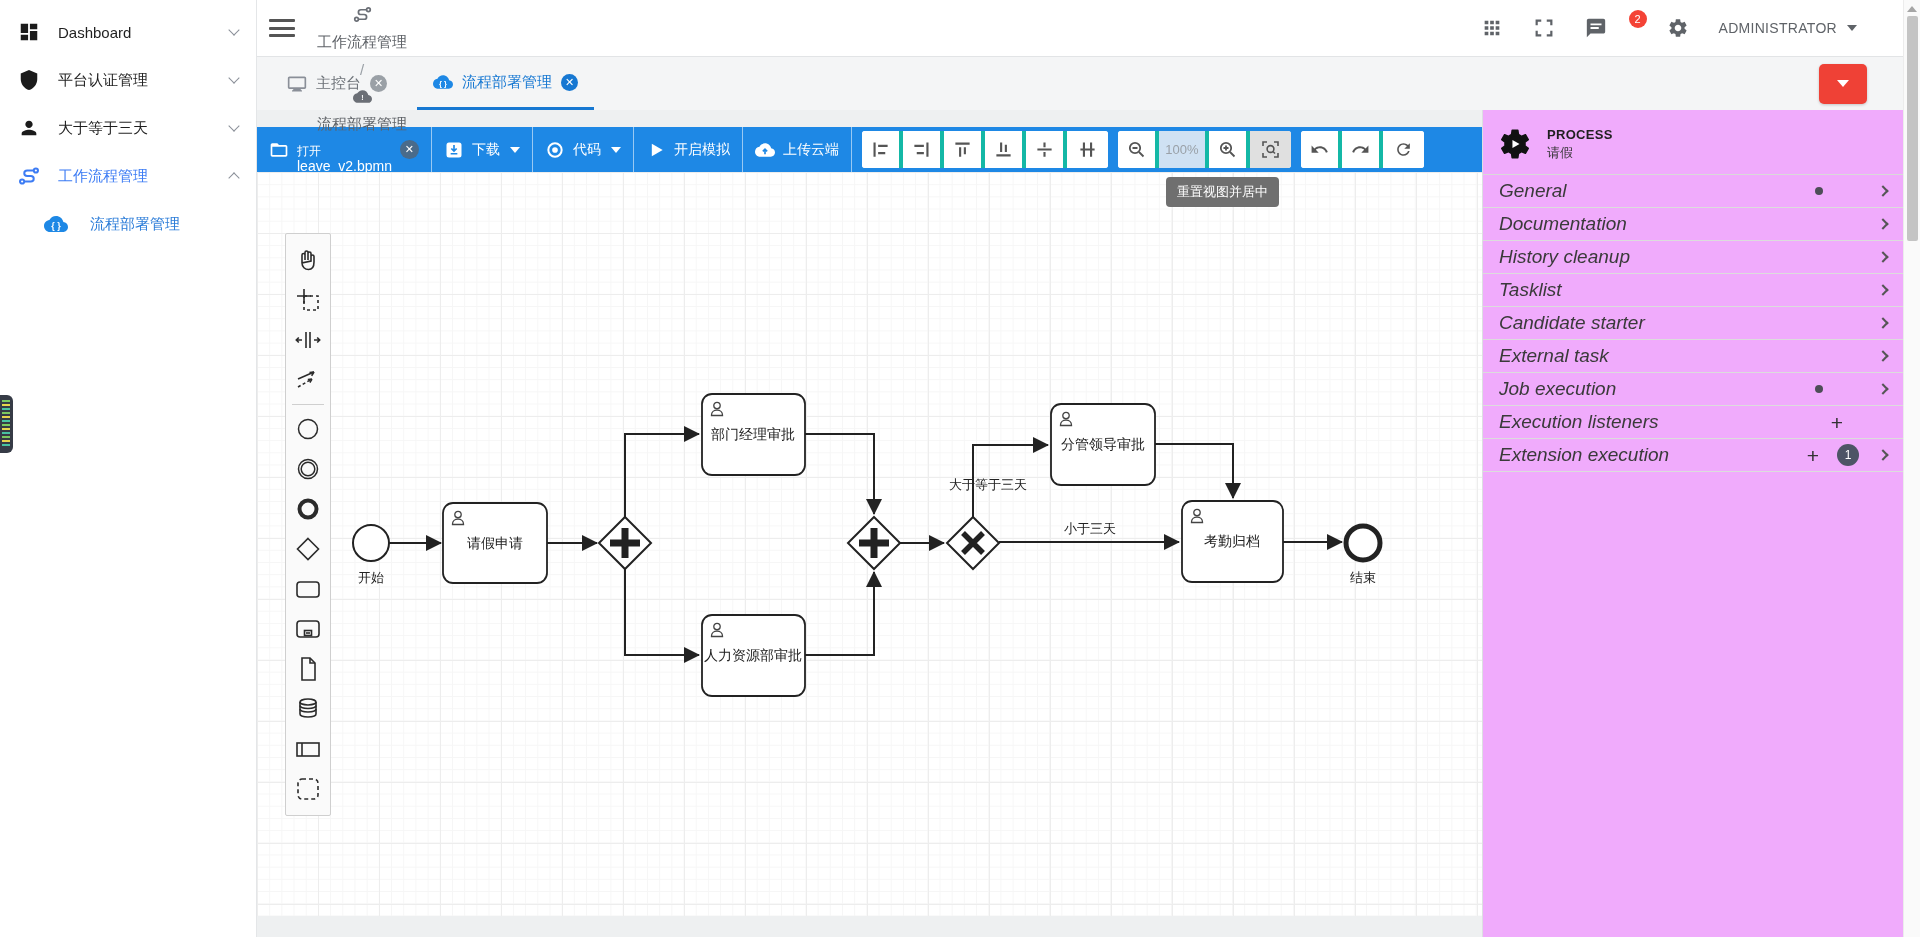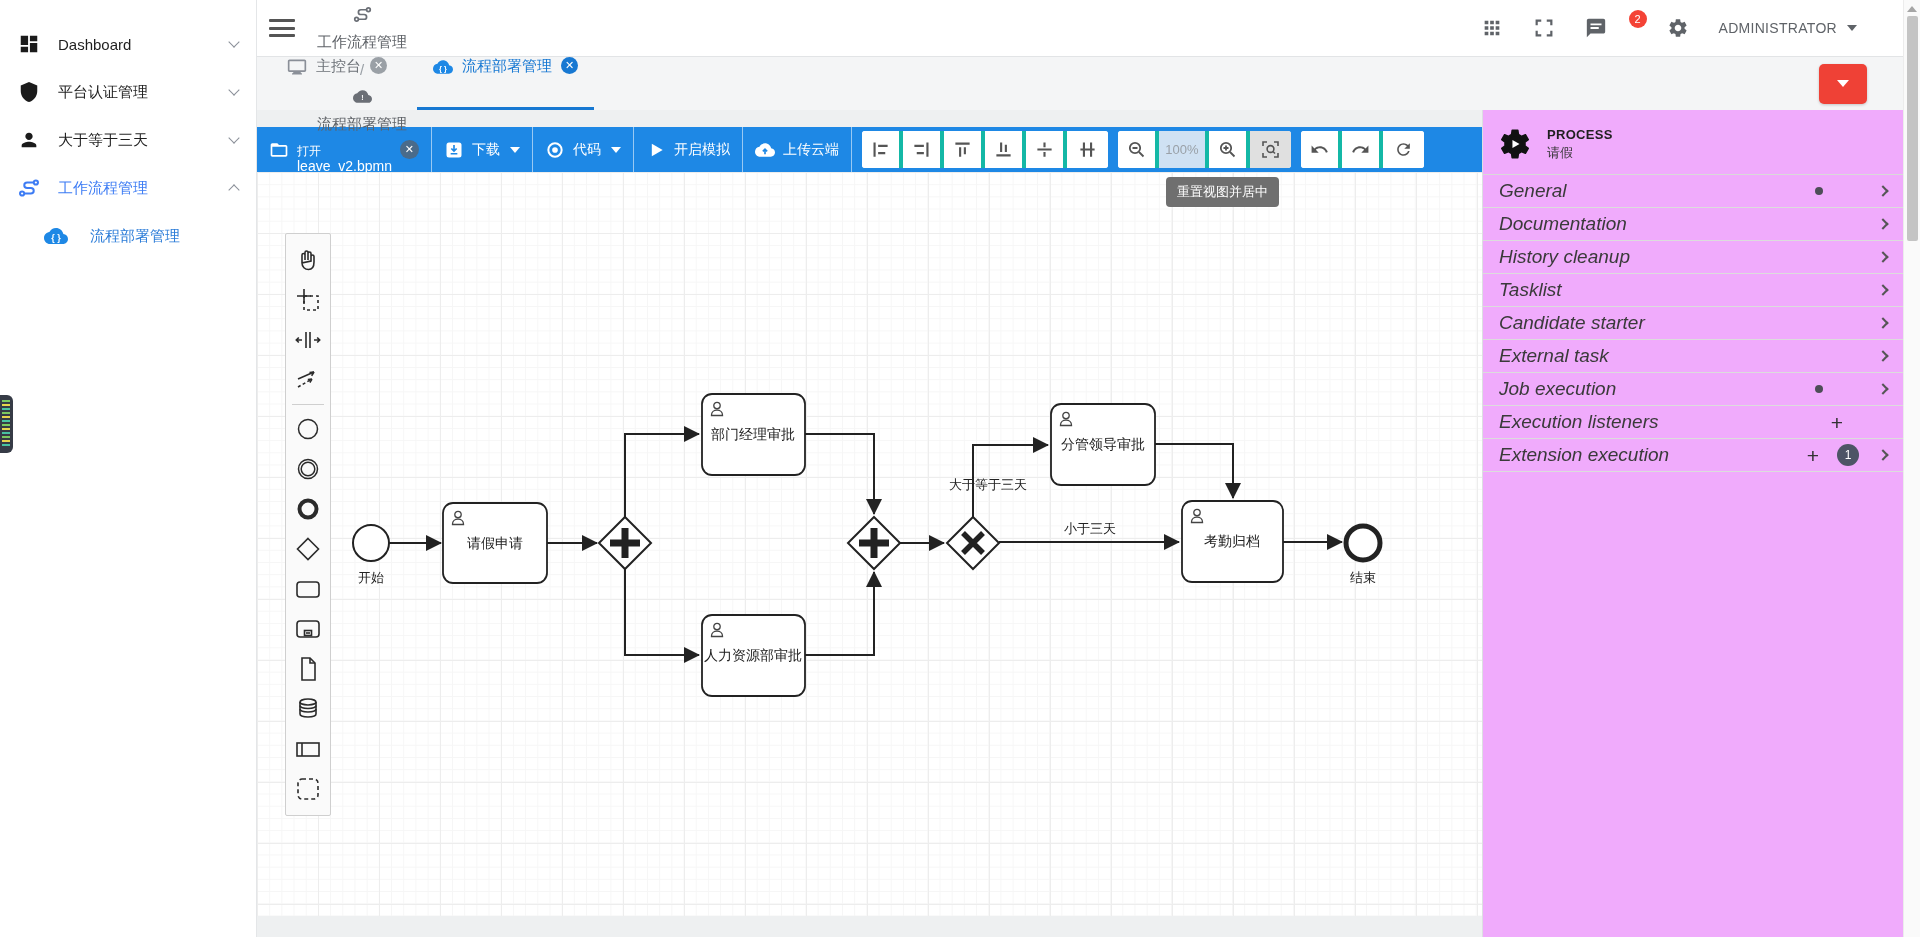"Dashboard" nav.sidebar { padding-top: 20px -> 8px }
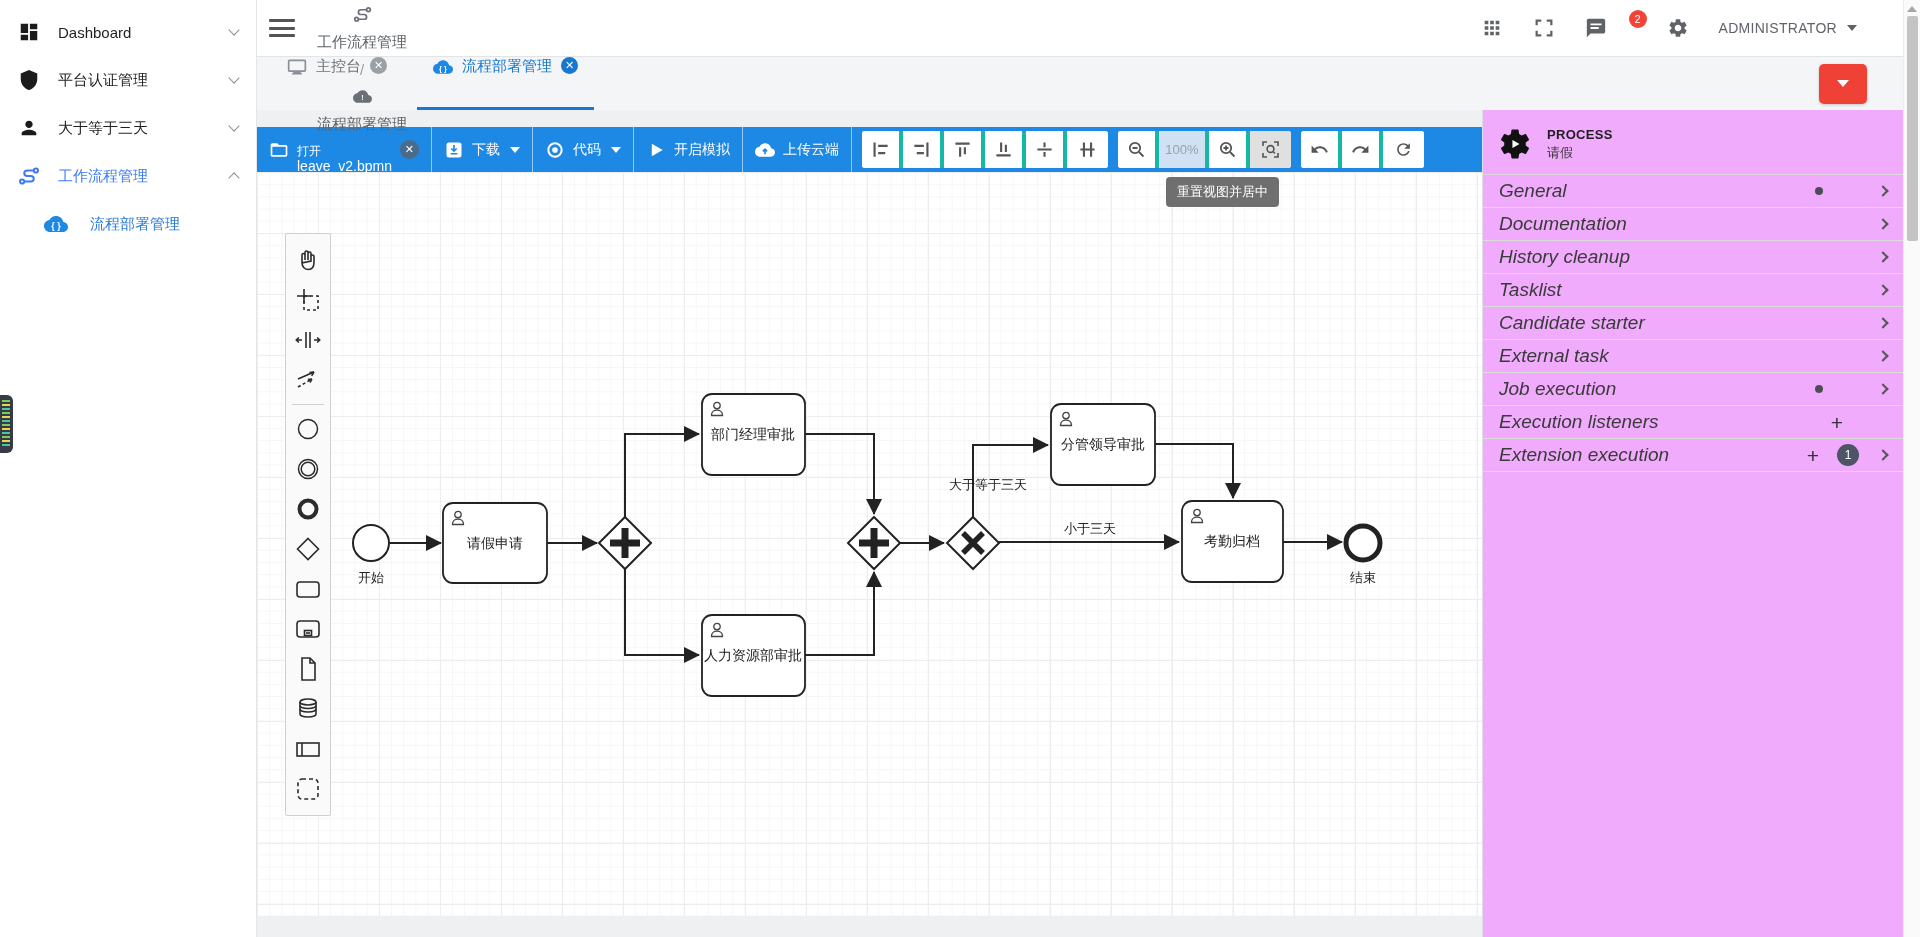"主控台" .tab { align-items: flex-start -> center }
